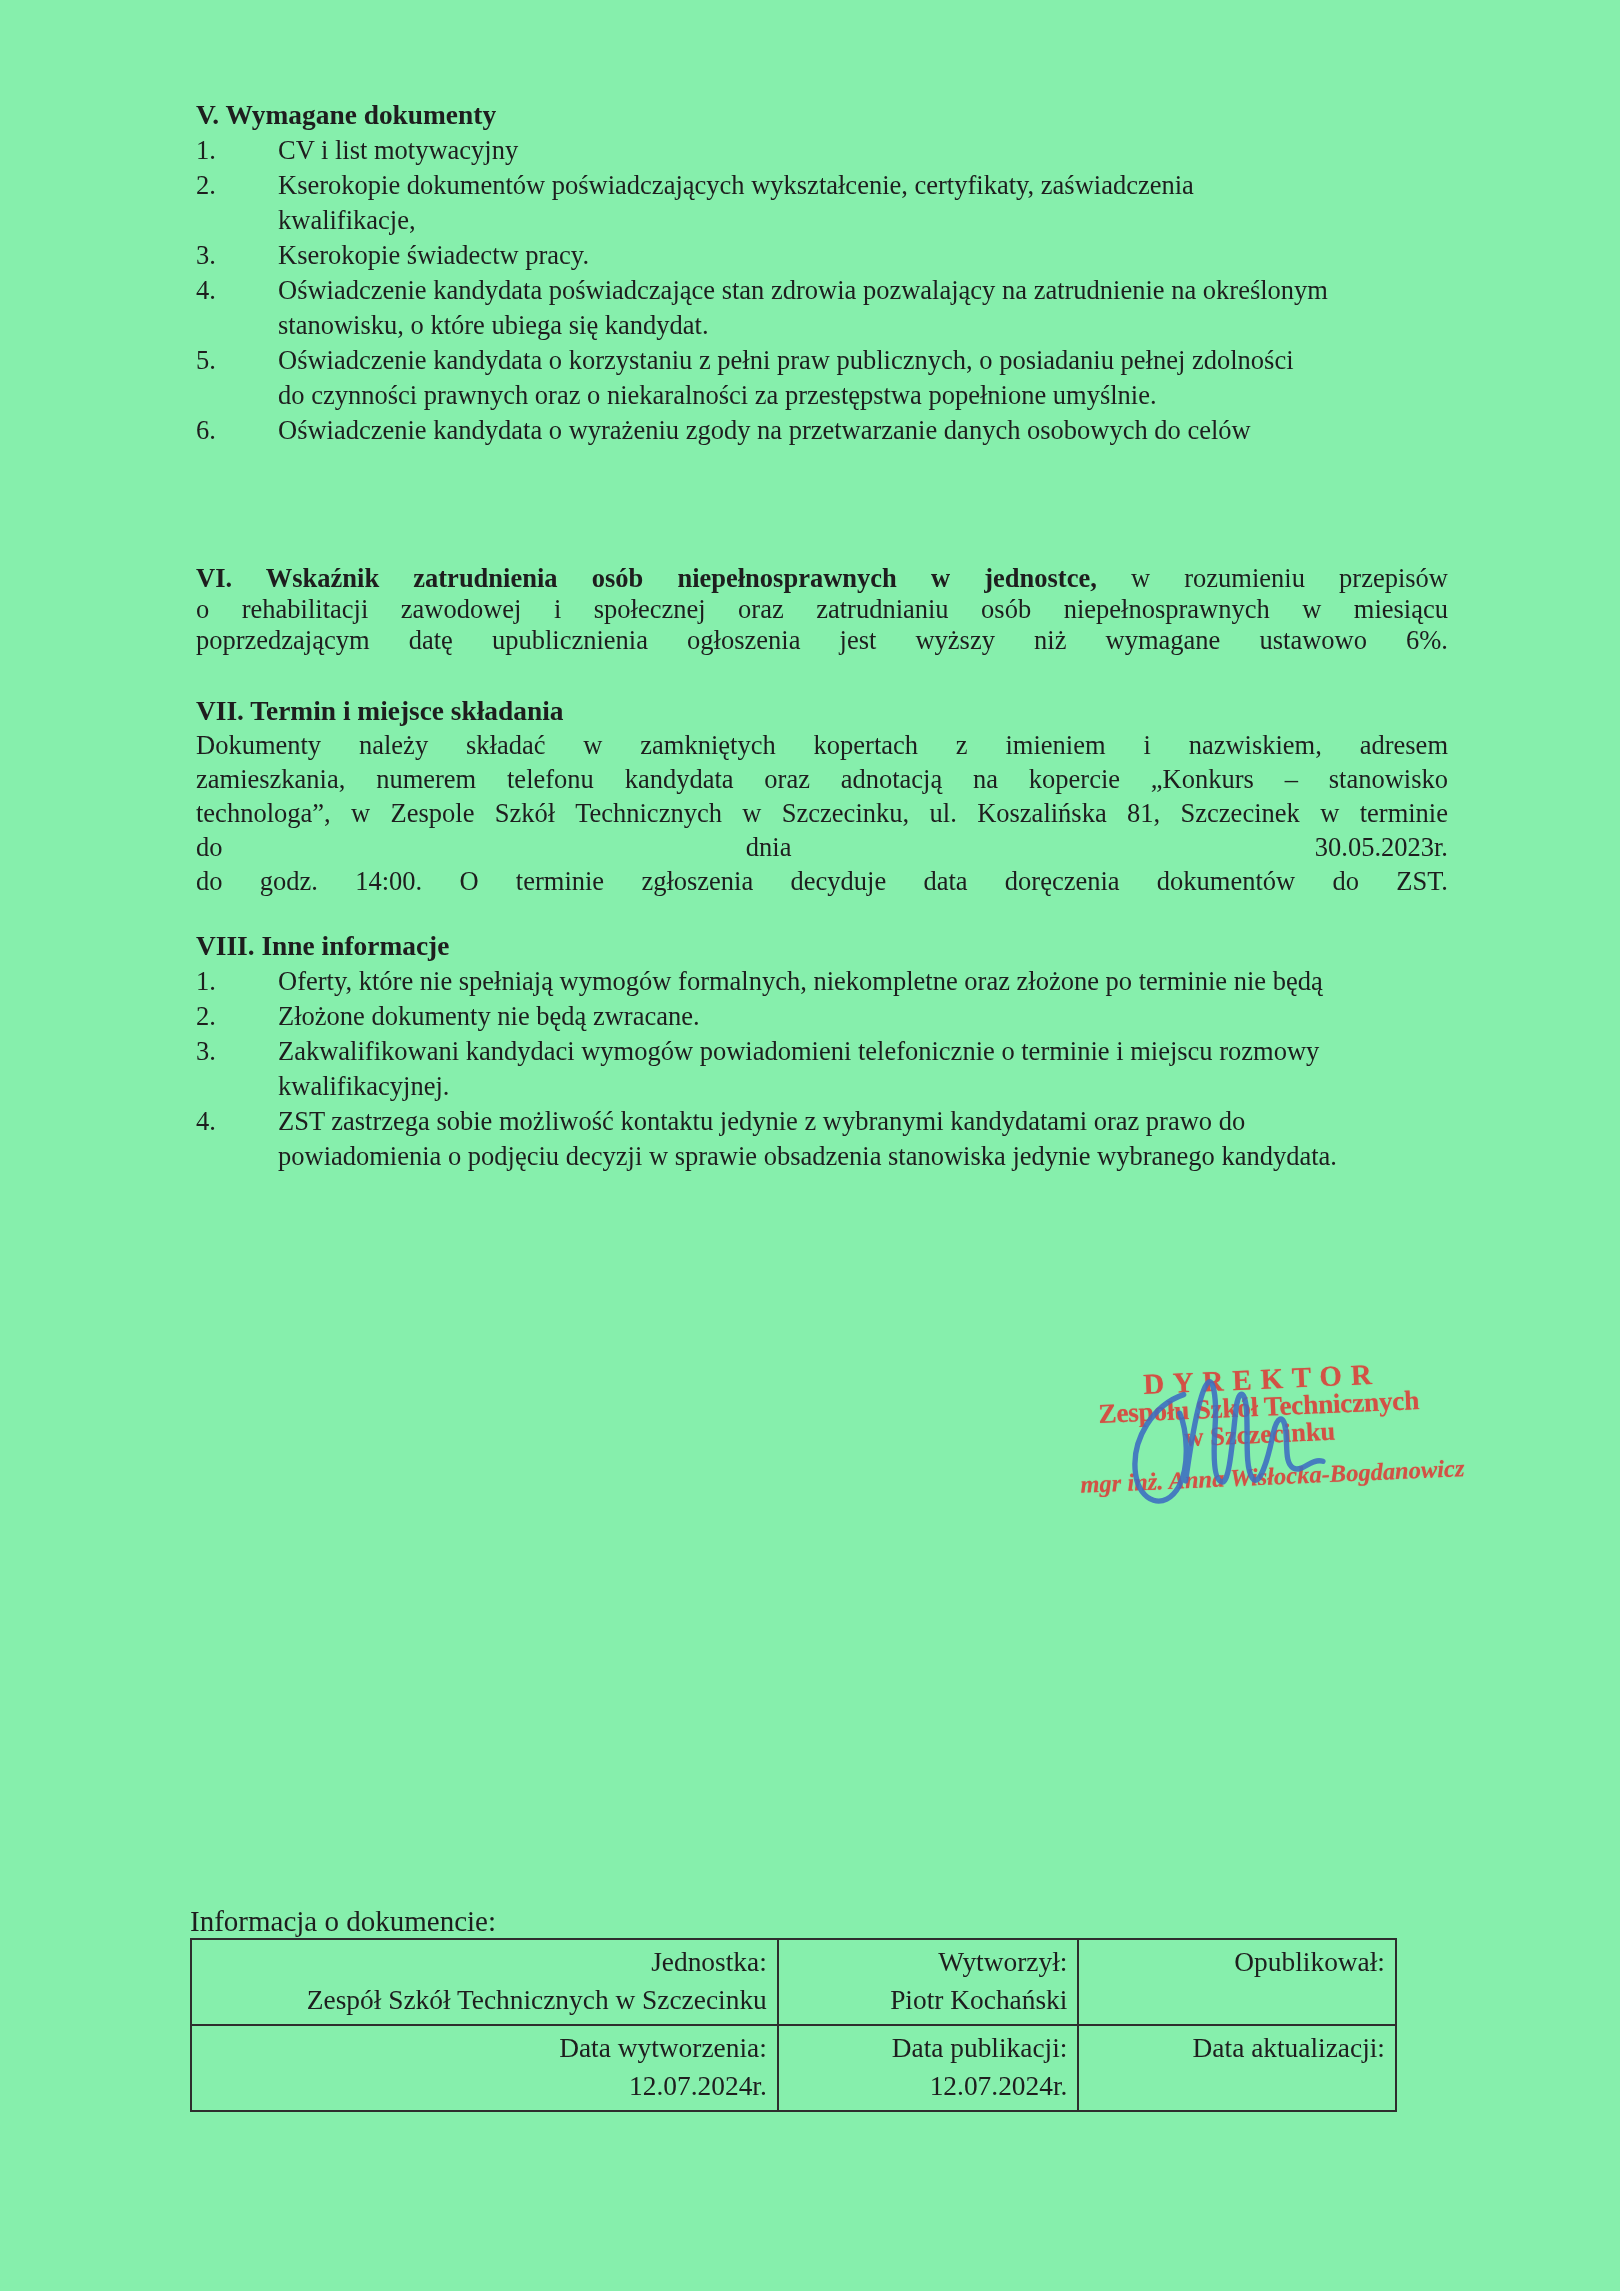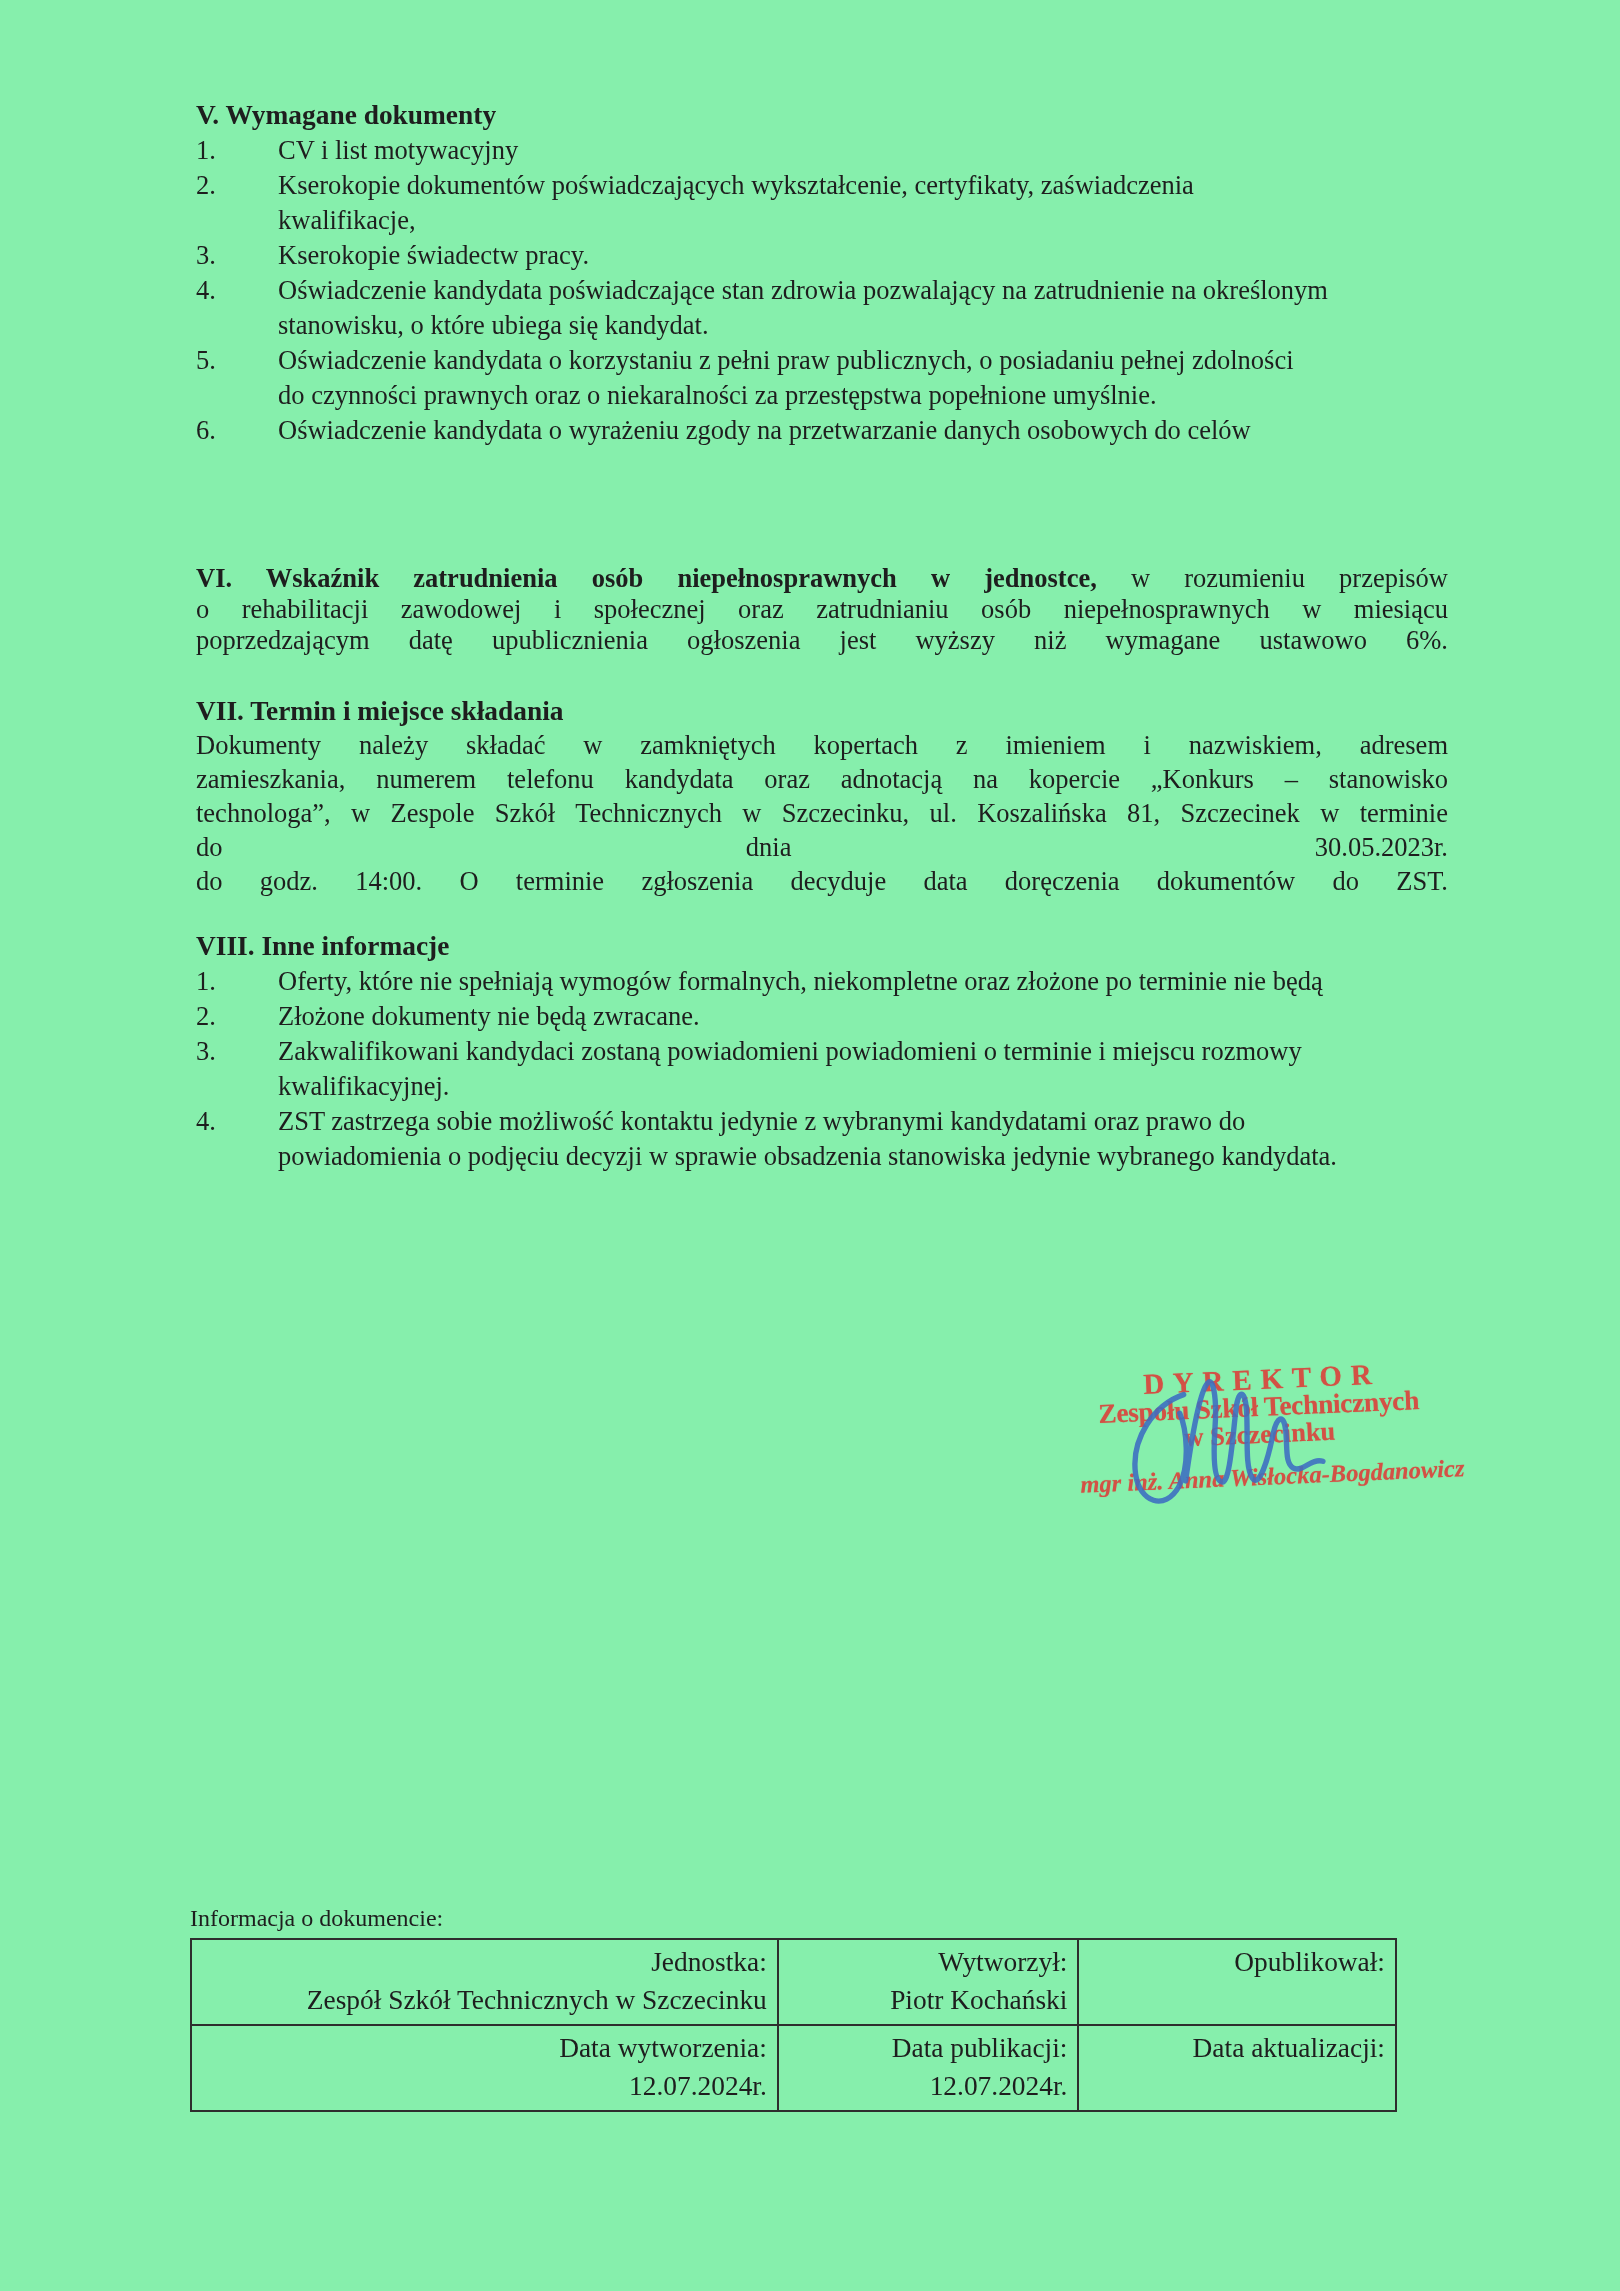"Zakwalifikowani kandydaci zostaną" div.line { text: zostaną powiadomieni powiadomieni -> wymogów powiadomieni telefonicznie }
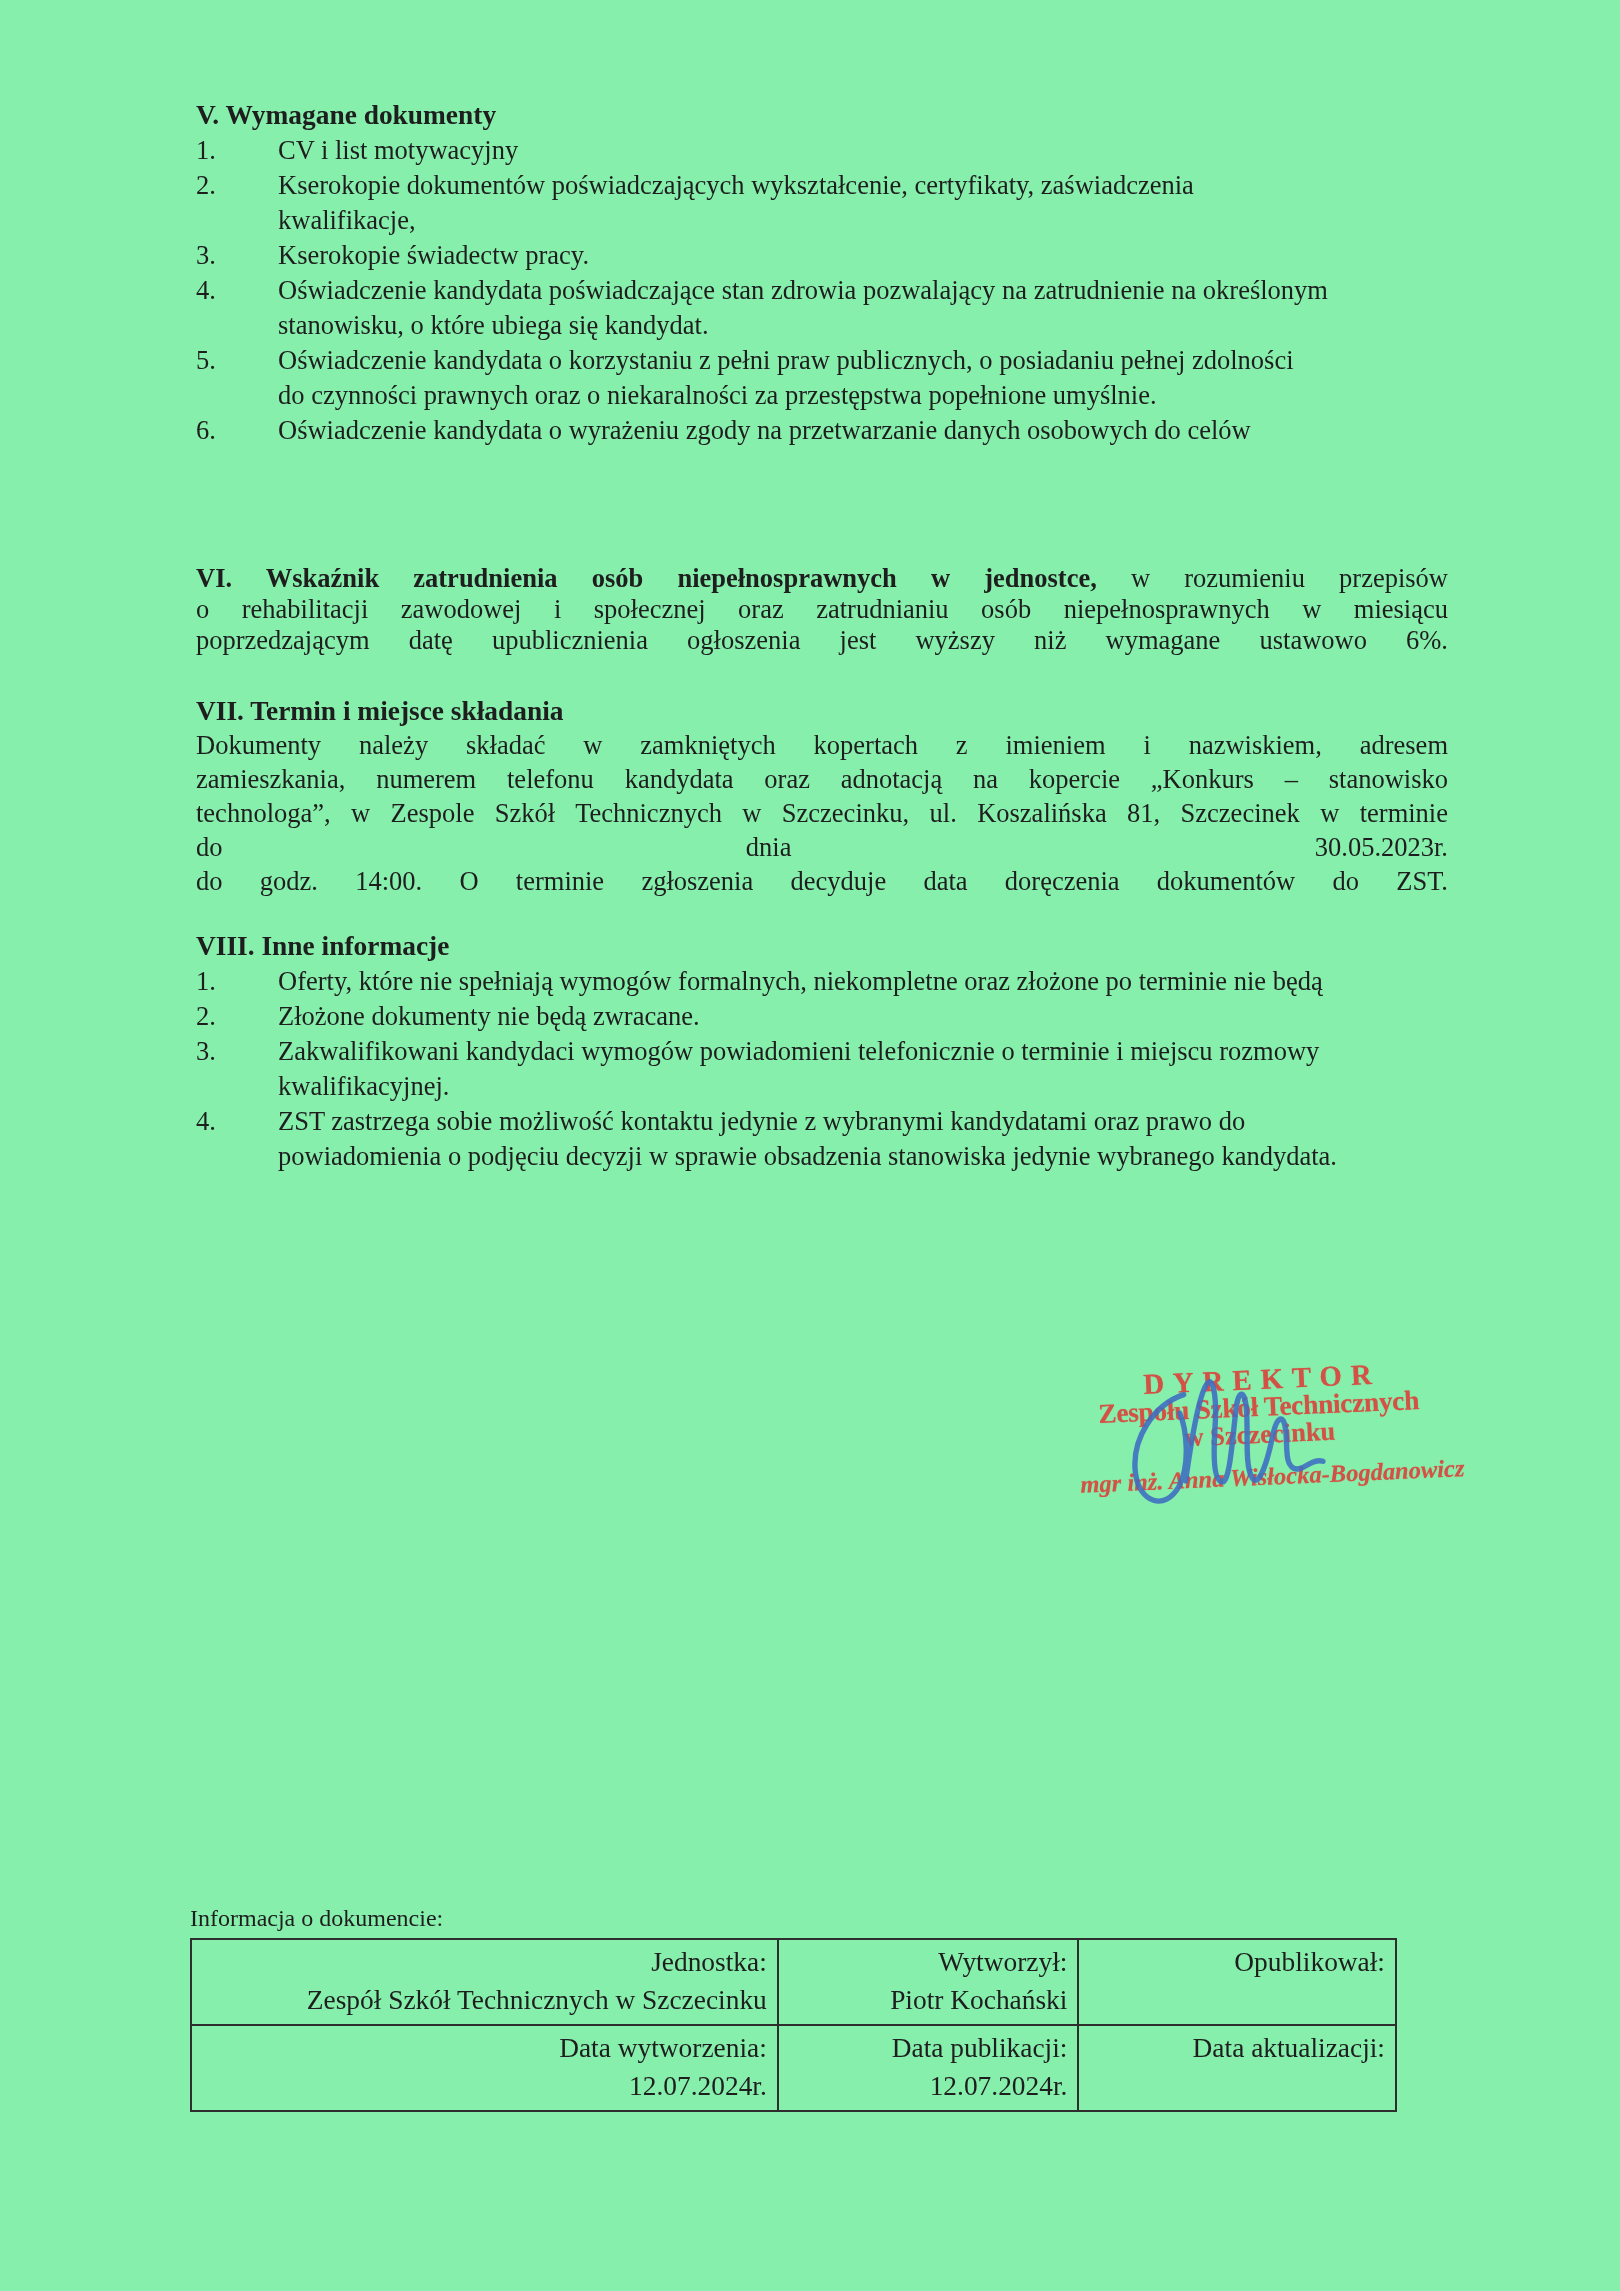"Informacja o dokumencie:" .caption { font-size: 24px -> 29px }
